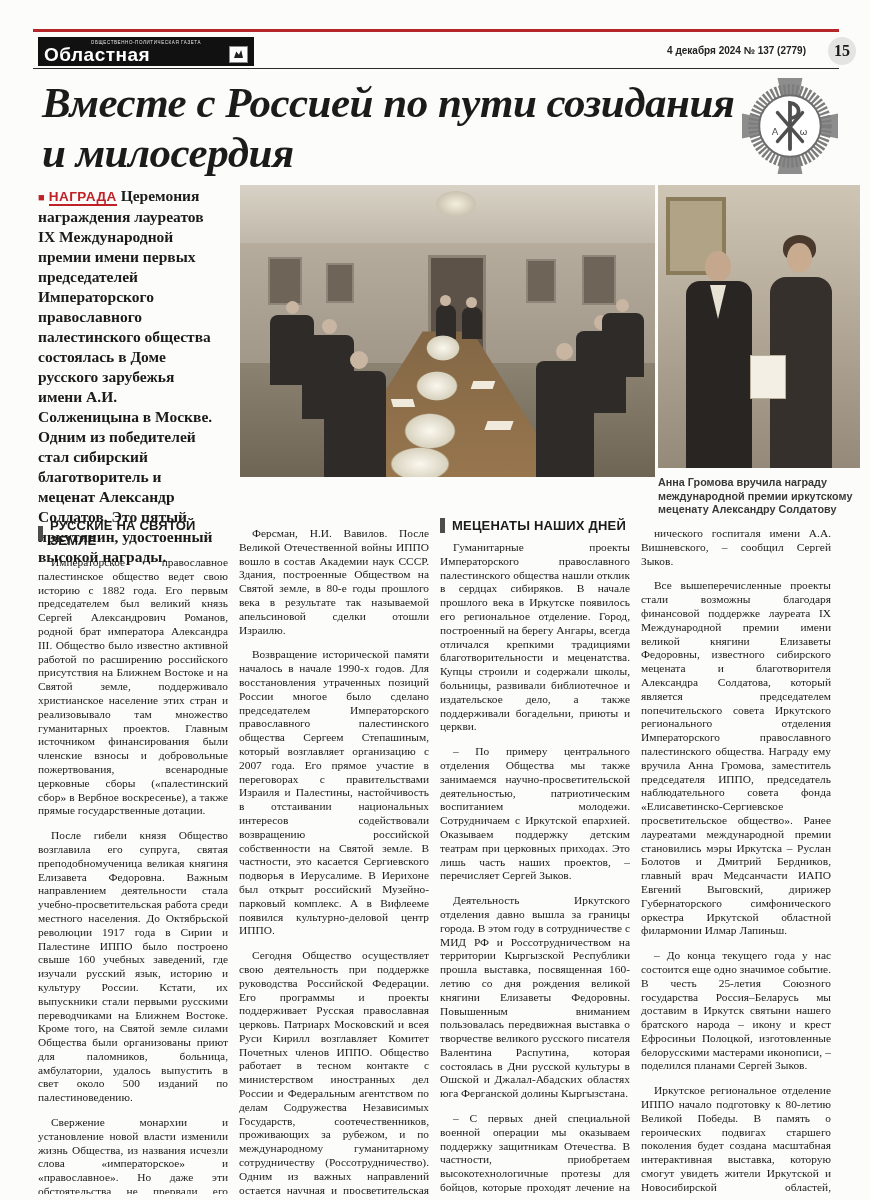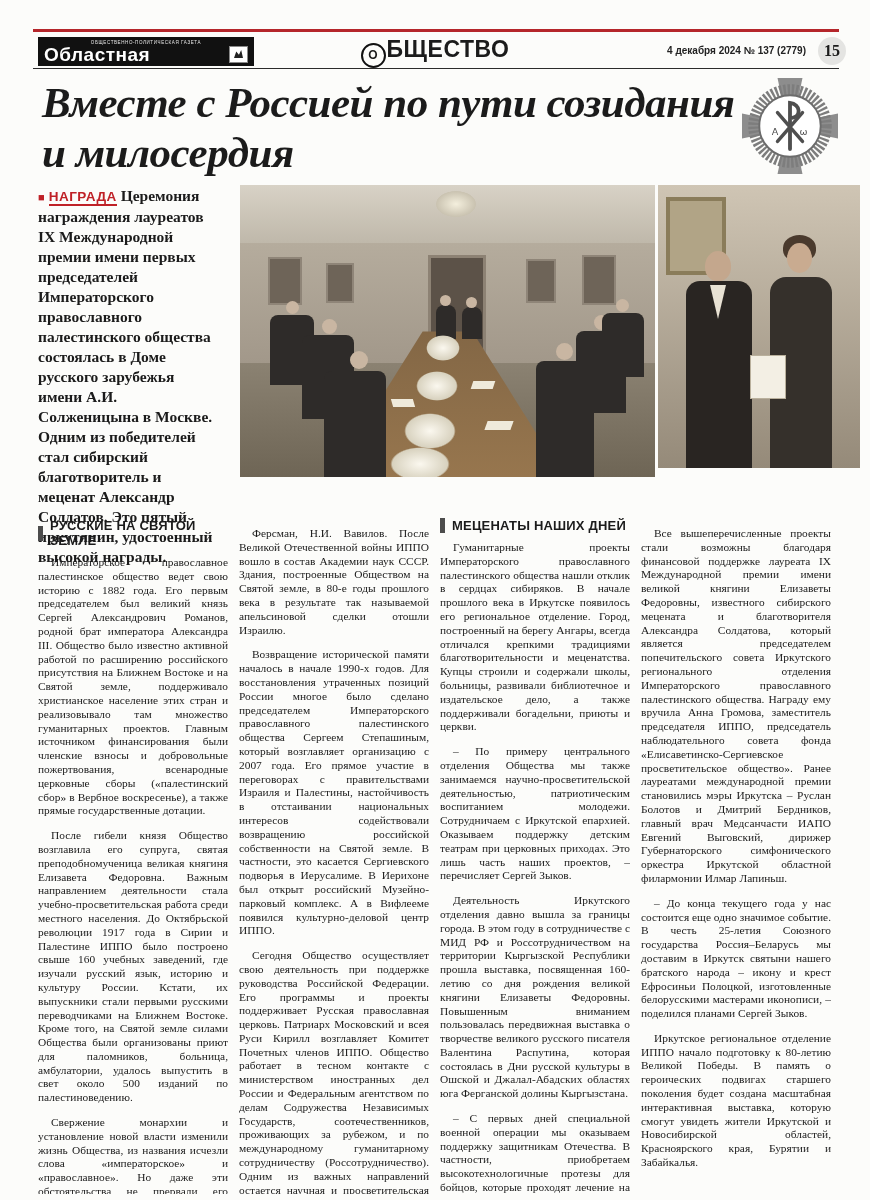"О БЩЕСТВО" div.section { html: <div><span>О</span><span>БЩЕСТВО</span></div> -> none }
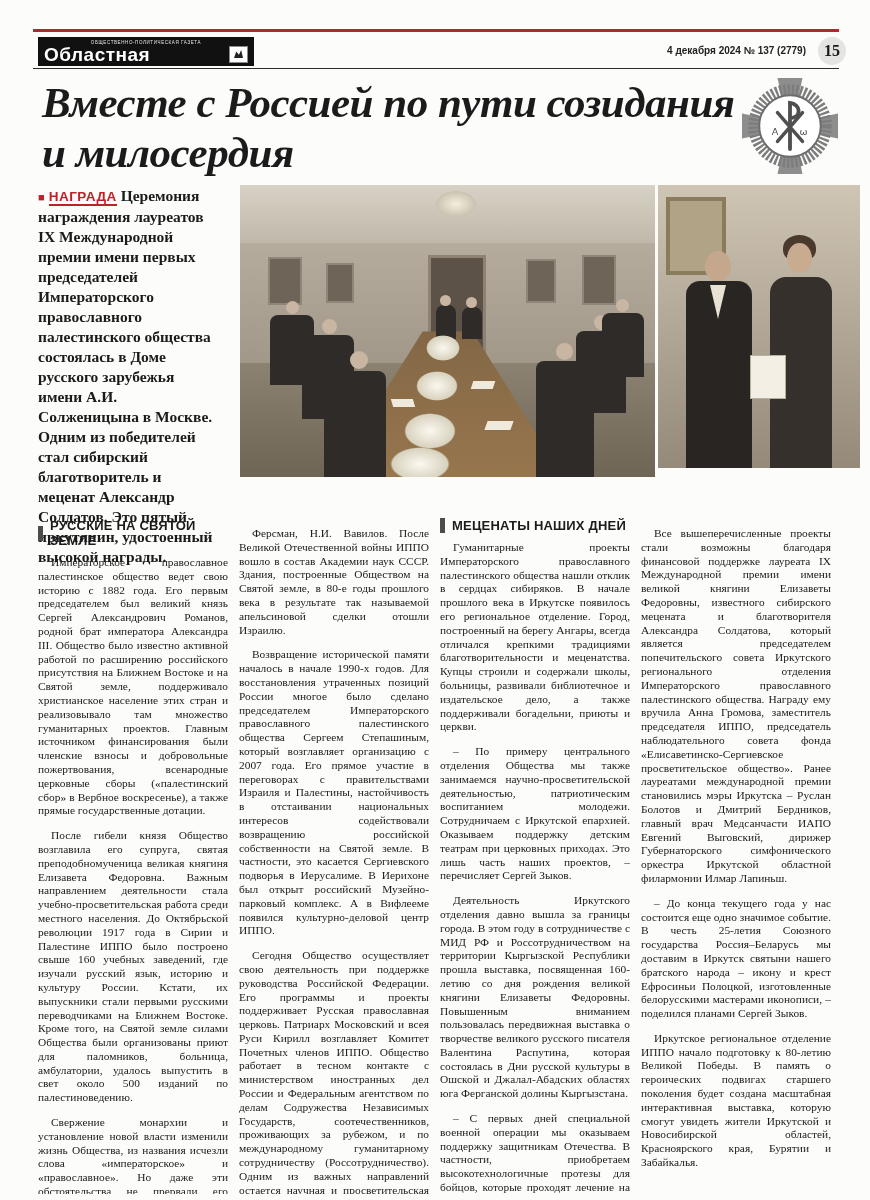"15" .pagenum { right: 24px -> 14px }
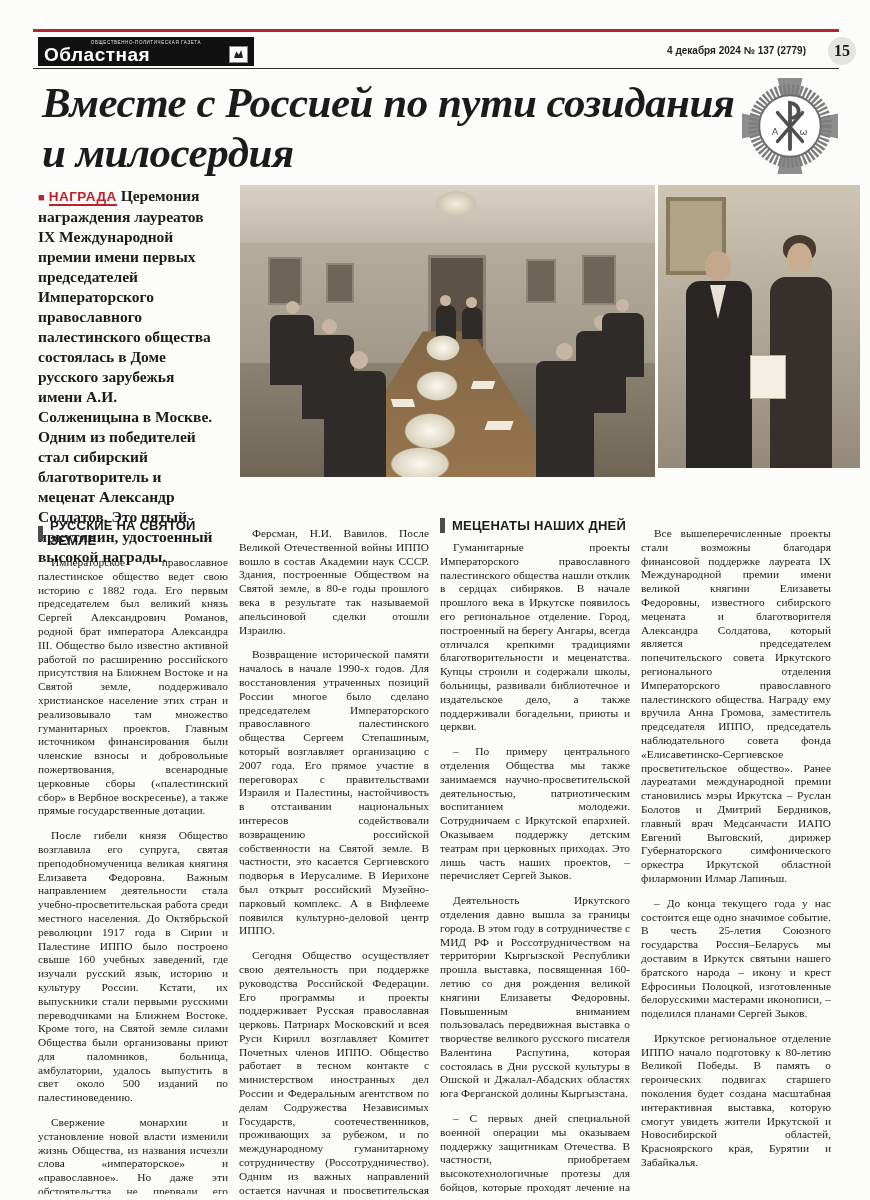"Анна Громова вручила награду" div.caption { html: none -> <div>Анна Громова вручила награду международной премии иркутскому меценату Александру Солдатову</div> }
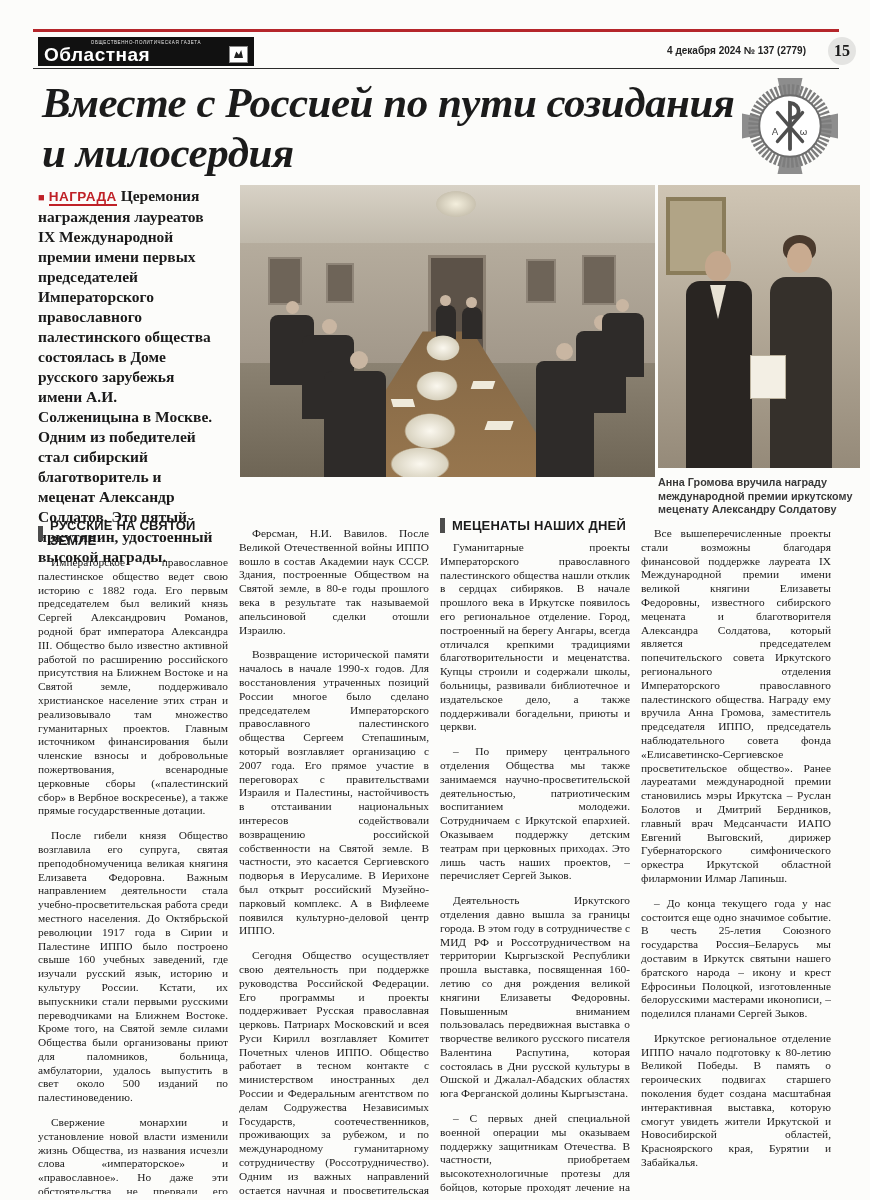"нического госпиталя имени А.А." p { html: none -> <p>нического госпиталя имени А.А. Вишневского, – сообщил Сергей Зыков.</p> }
